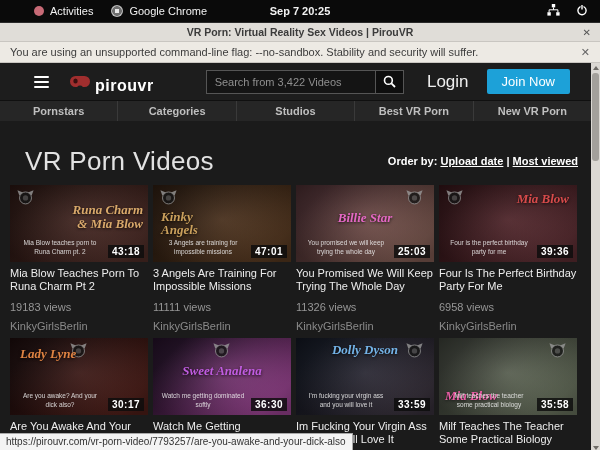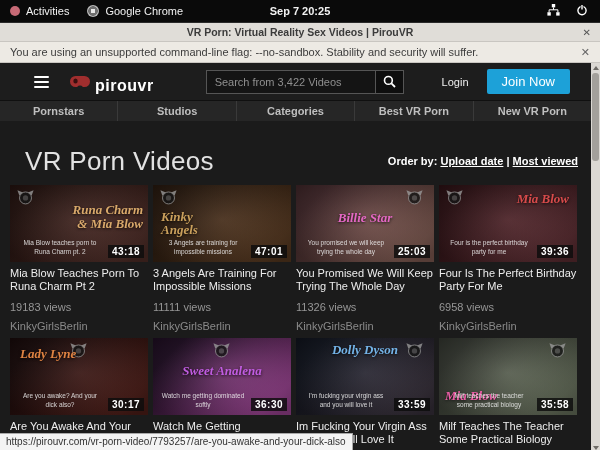"Activities" .sysbar .left { margin-left: none -> 24px }
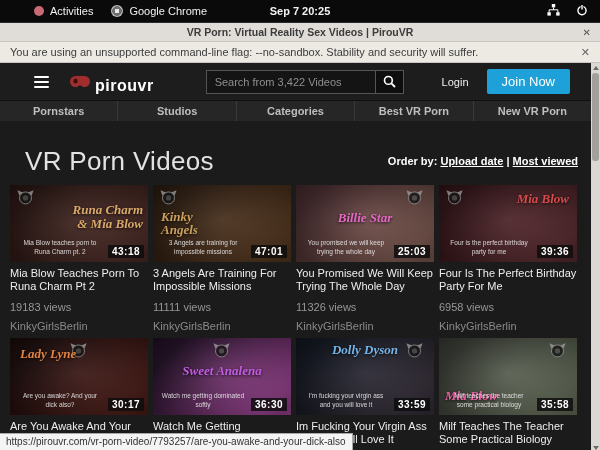"Login" .login { font-size: 11px -> 17px }
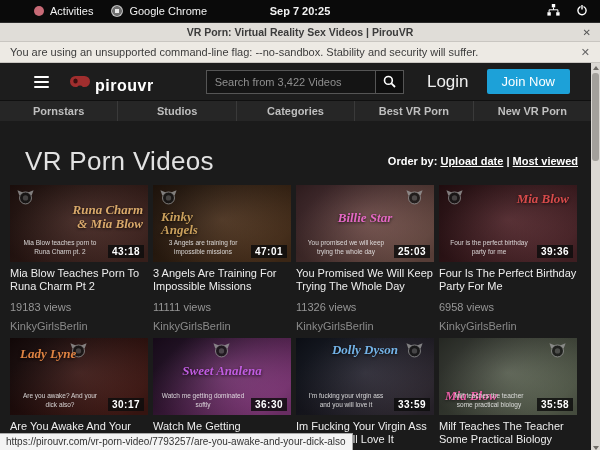"Studios" div.nav-item { order: before "Categories" -> after "Categories" }
